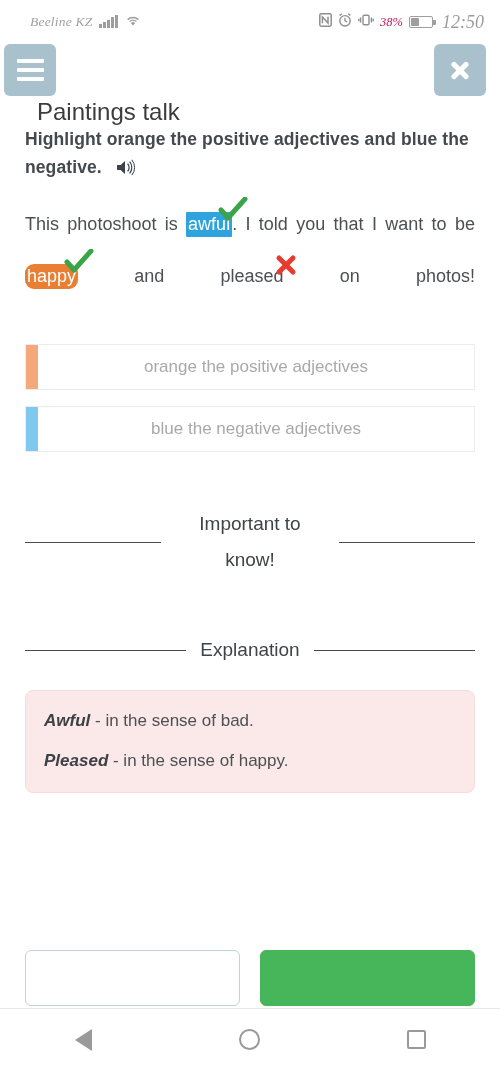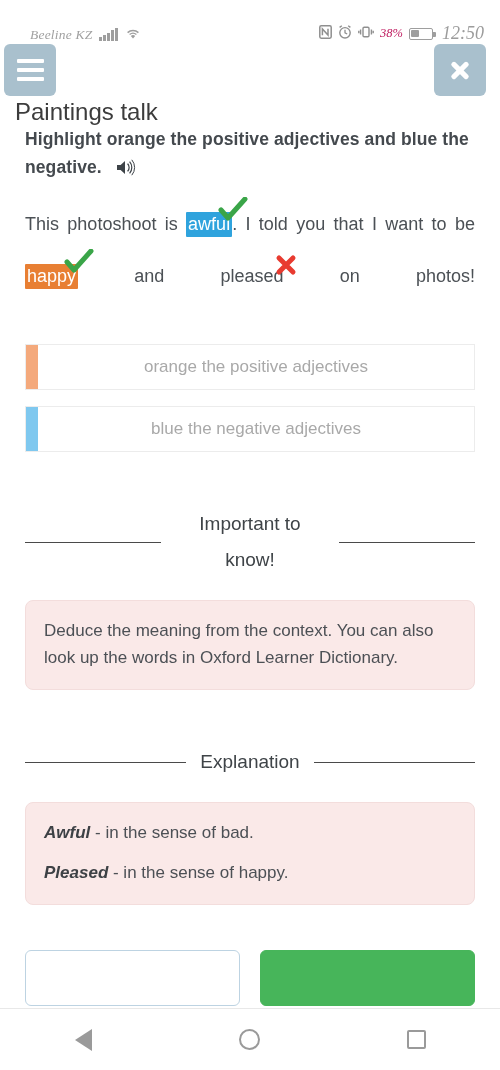"Beeline KZ" .statusbar { align-items: flex-end -> center }
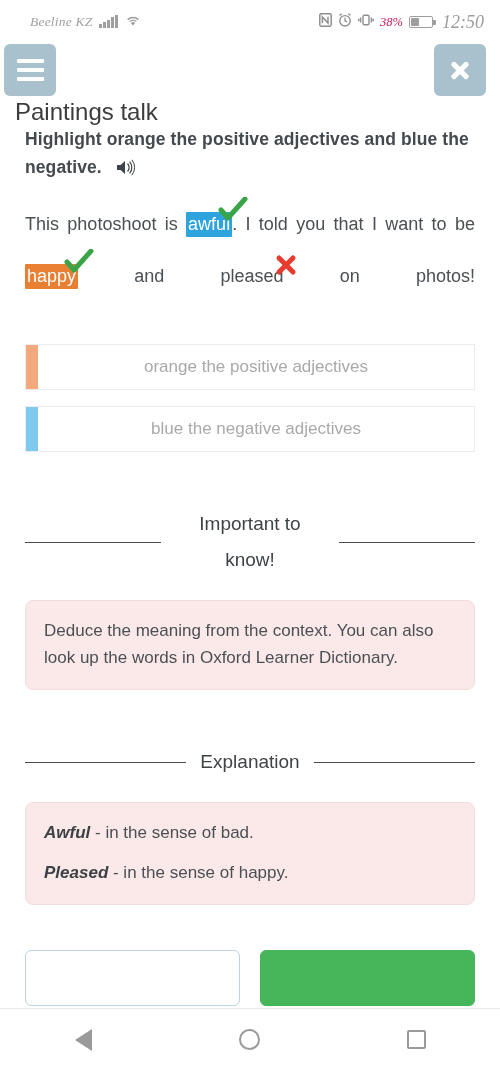"Paintings talk" .page-title { left: 15px -> 37px }
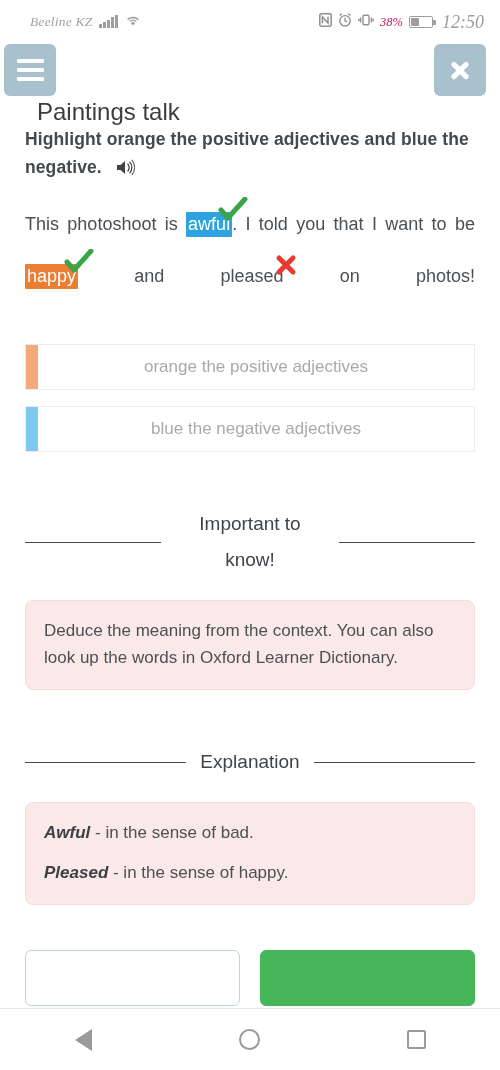"happy" .hl-orange { border-radius: none -> 9px }
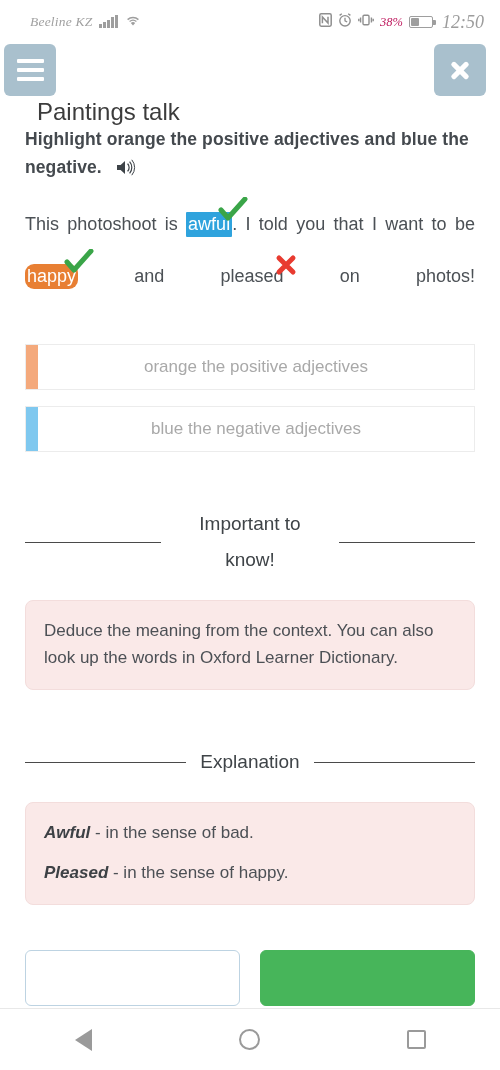"Deduce the meaning from the" div.pinkbox { html: <div> <p>Deduce the meaning from the context. You can also look up the words in Oxford Learner Dictionary.</p> </div> -> none }
